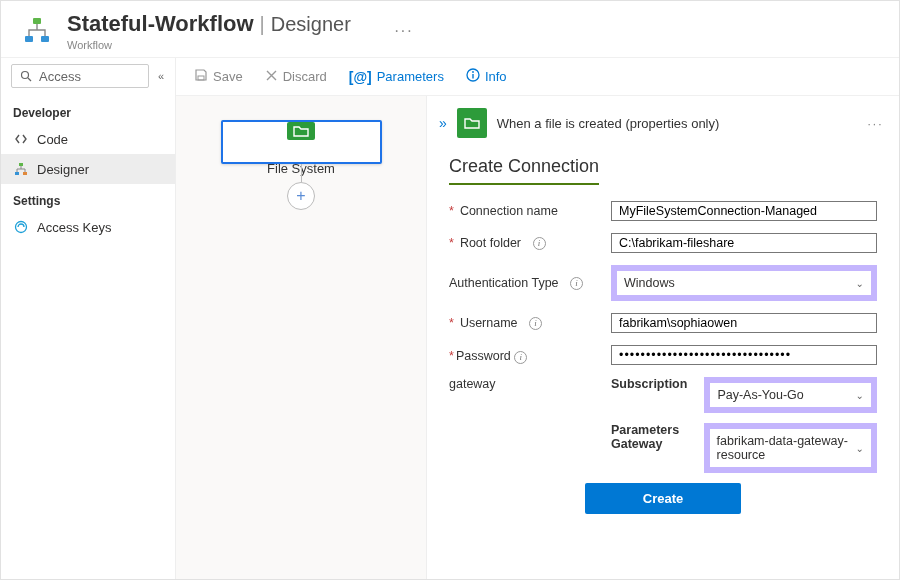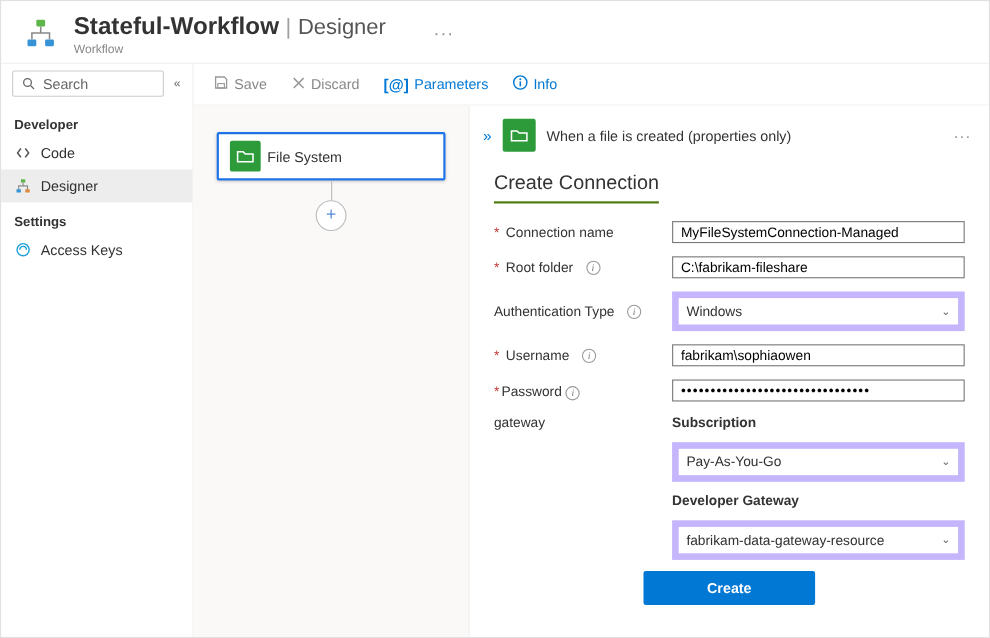"Search" span { text: Search -> Access }
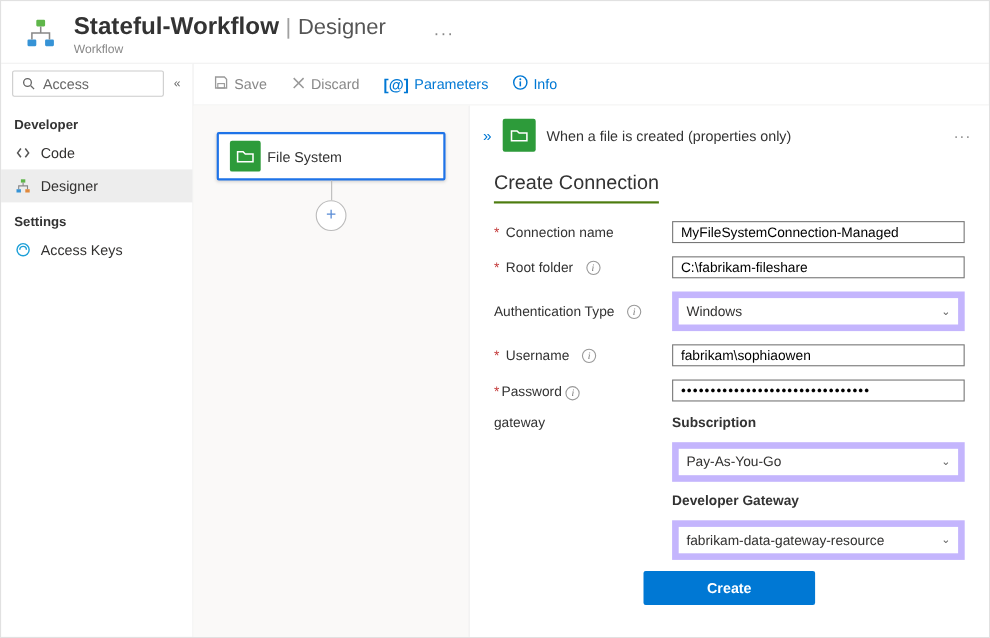"File System" .node { flex-direction: none -> column; gap: 6px -> 21px; width: 208px -> 161px }
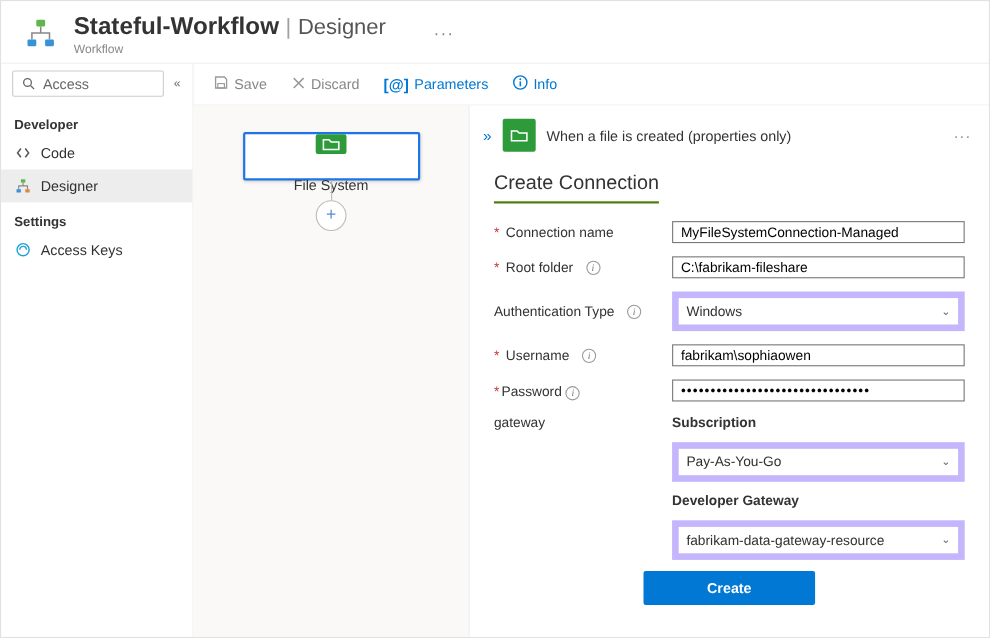"Subscription" .gateway-block .group { flex-direction: column -> row; gap: 7px -> 17px }
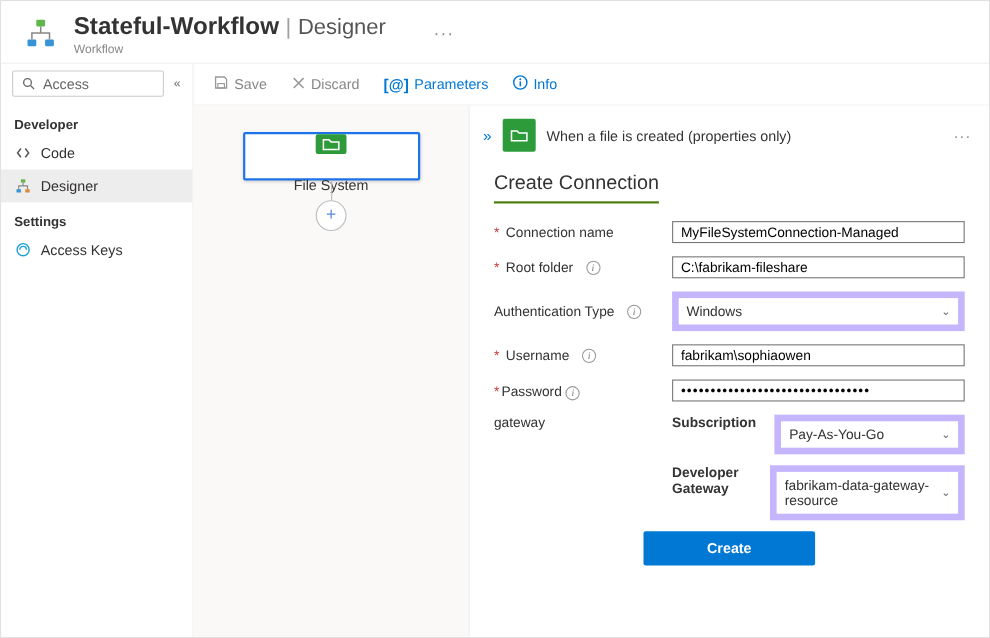"Developer Gateway" div.sub-label { text: Developer -> Parameters }
